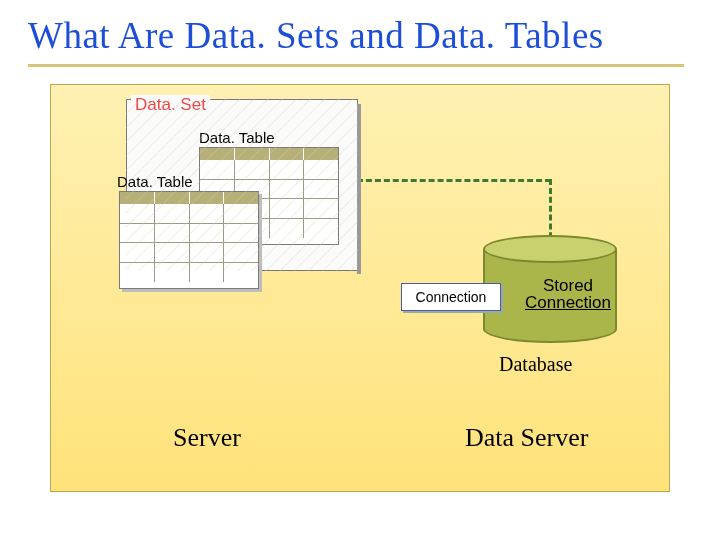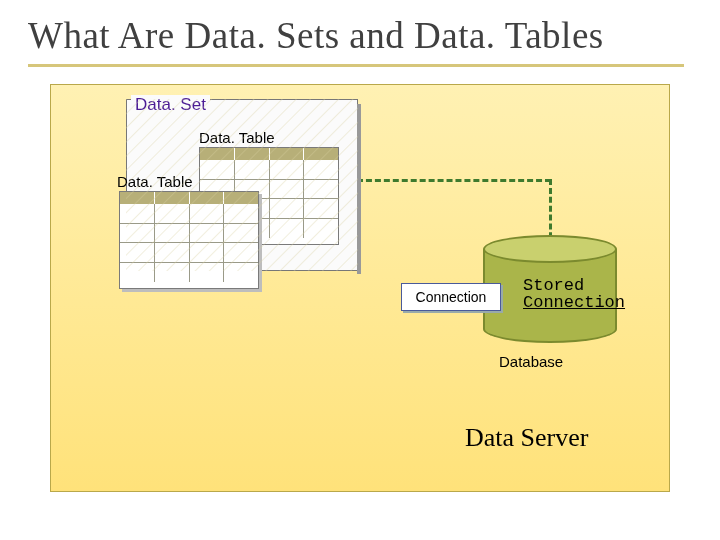"What Are Data. Sets and" .title { color: #404040 -> #1d4ed8 }
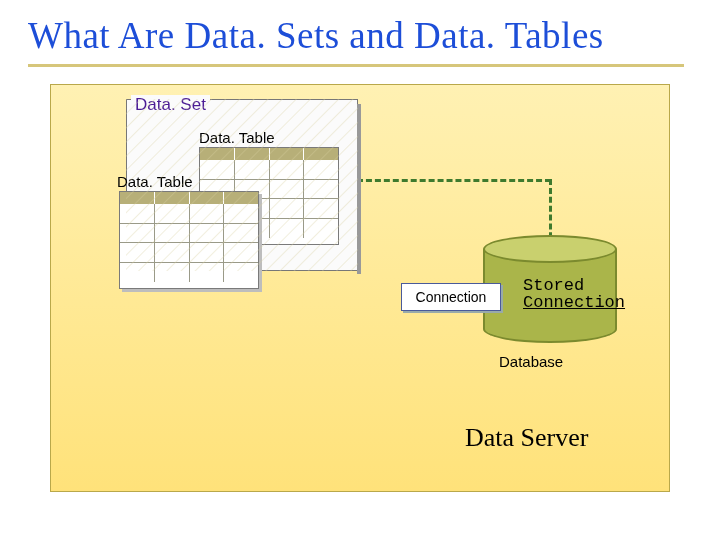"Data. Set" .dataset-label { color: #4c1d95 -> #ef4444 }
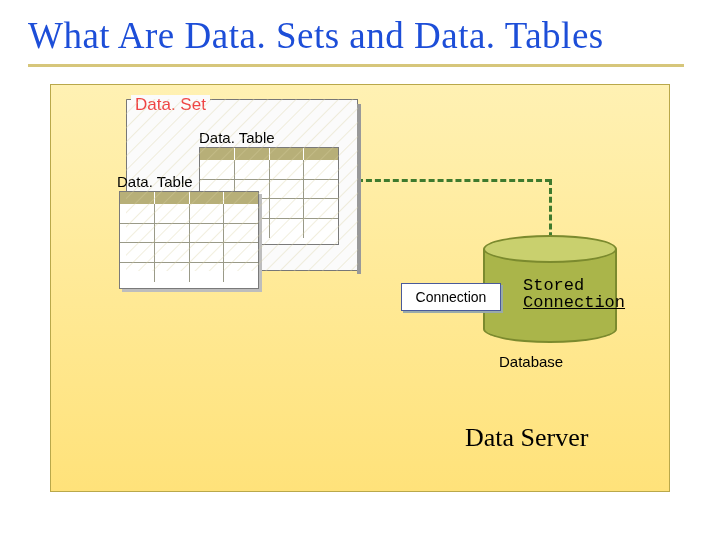"Stored" .sp-label { font-family: Liberation Mono, monospace -> Liberation Sans, sans-serif; text-align: none -> center }
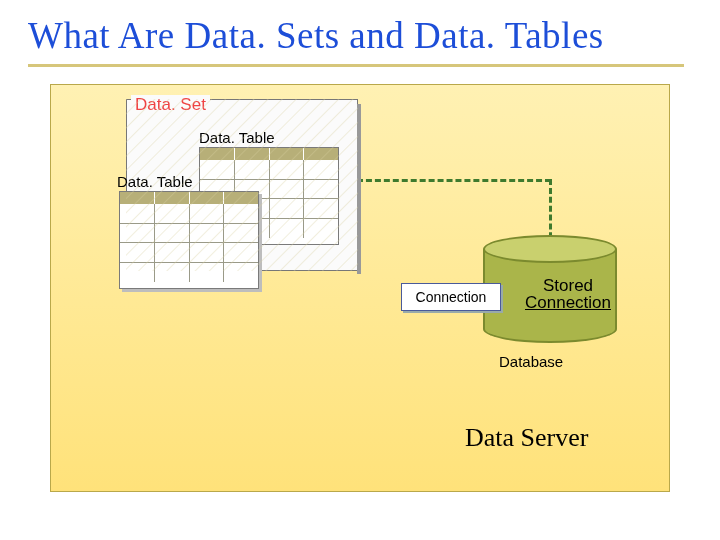"Database" .db-label { font-family: Liberation Sans, sans-serif -> Liberation Serif, serif; font-size: 15px -> 20px }
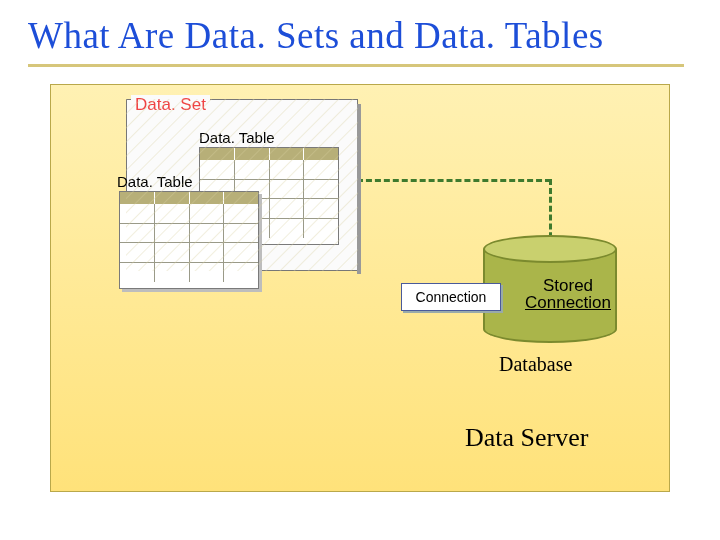"Server" div.server-label { html: none -> <div>Server</div> }
